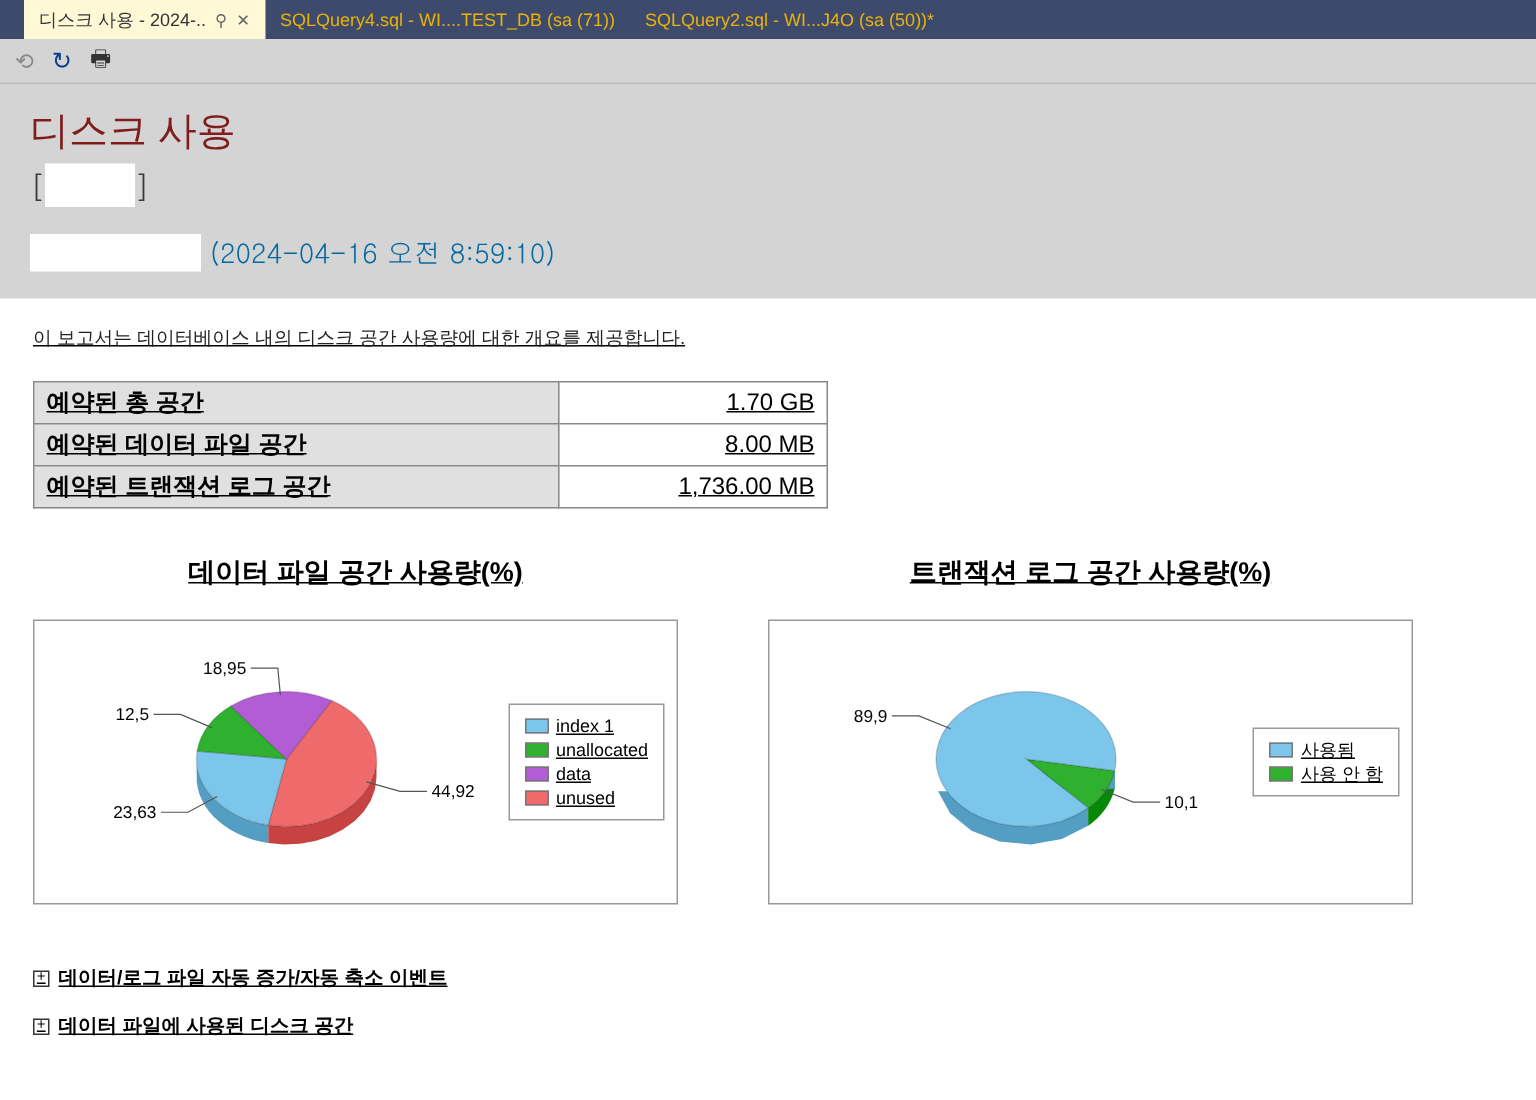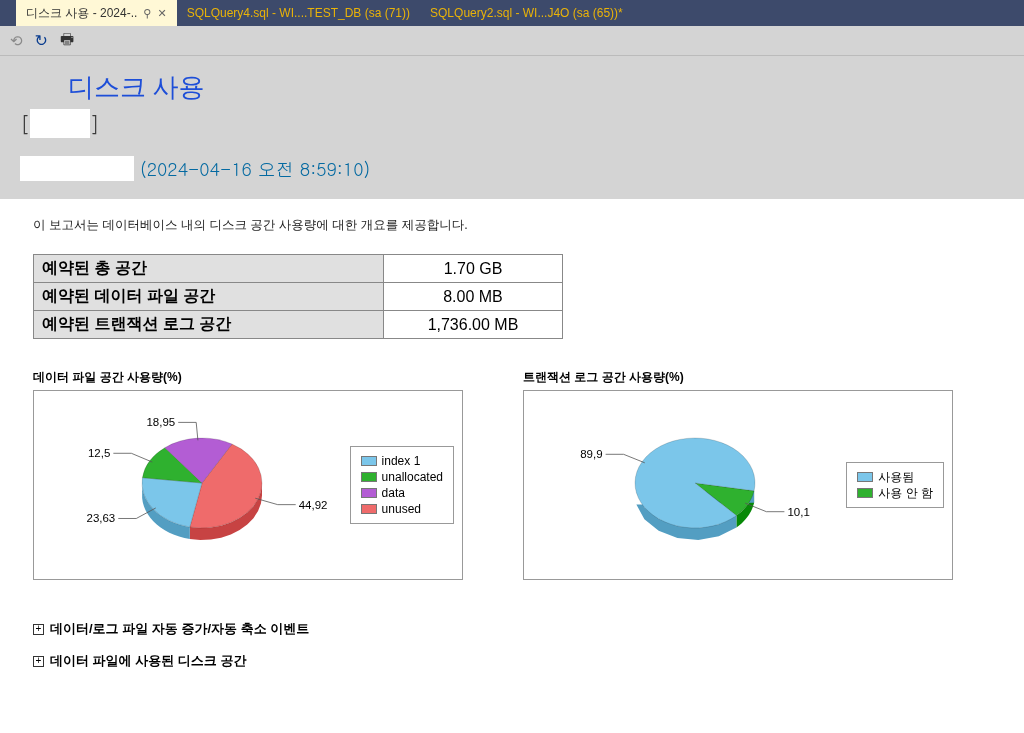"SQLQuery2.sql - WI...J4O (sa (65))*" span { text: 65 -> 50 }
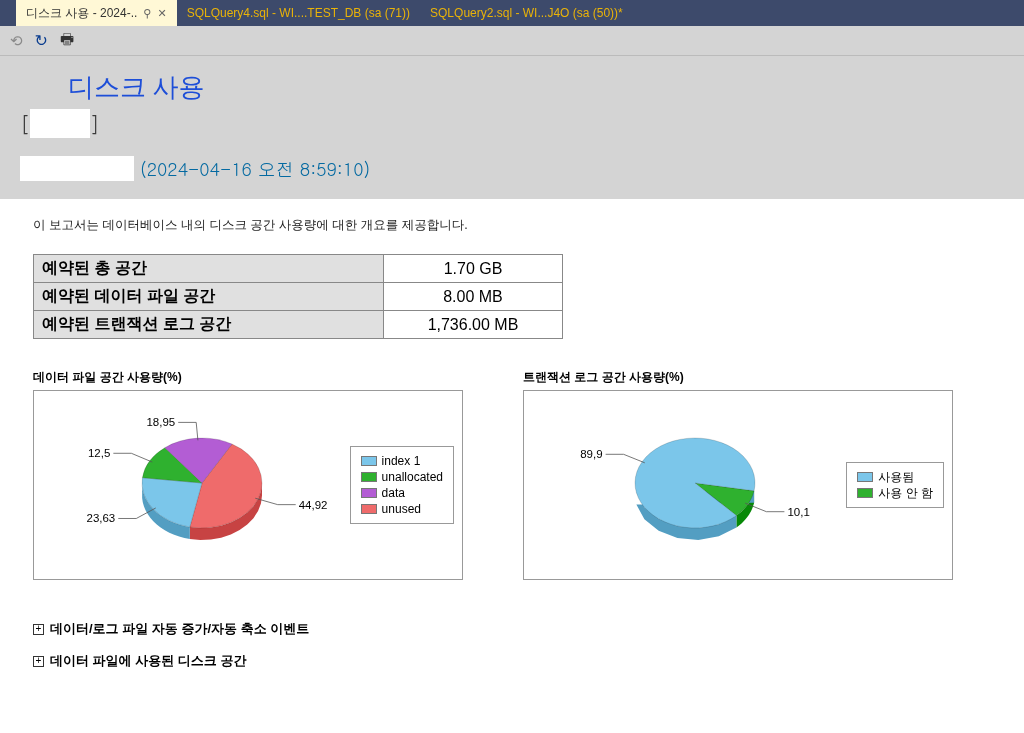"디스크 사용" .report-title { color: #1d4ed8 -> #7f1d1d; font-family: Liberation Serif, serif -> Liberation Sans, sans-serif; margin-left: 48px -> none }
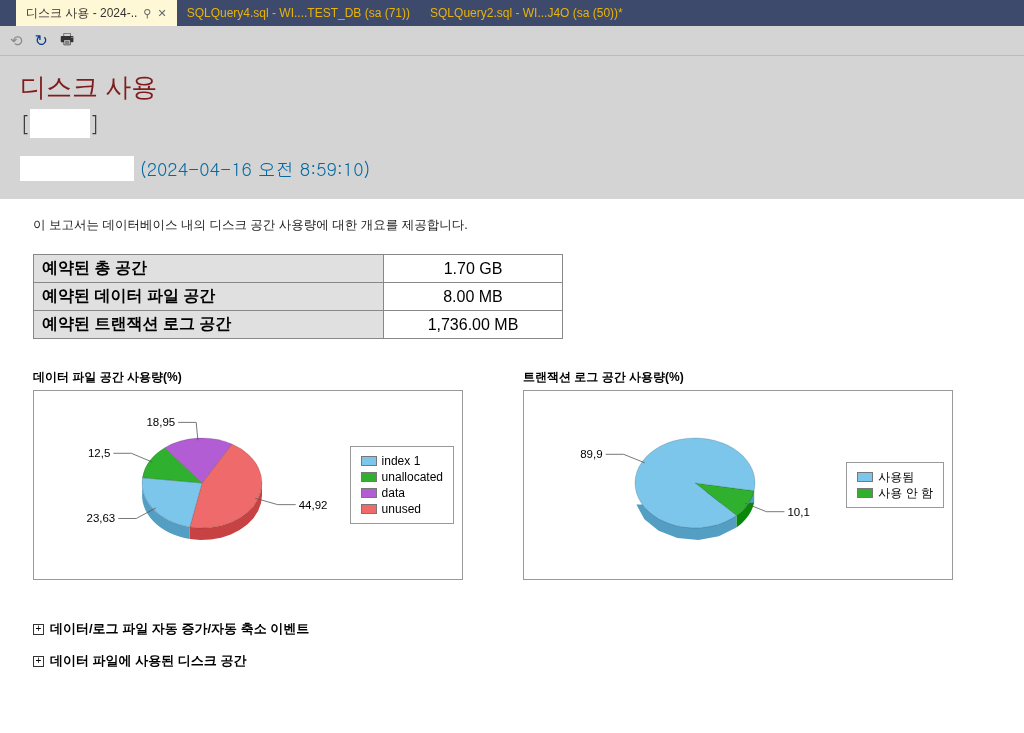"이 보고서는 데이터베이스 내의 디스크" .content { padding: 18px 33px -> 18px 22px; text-decoration: none -> underline }
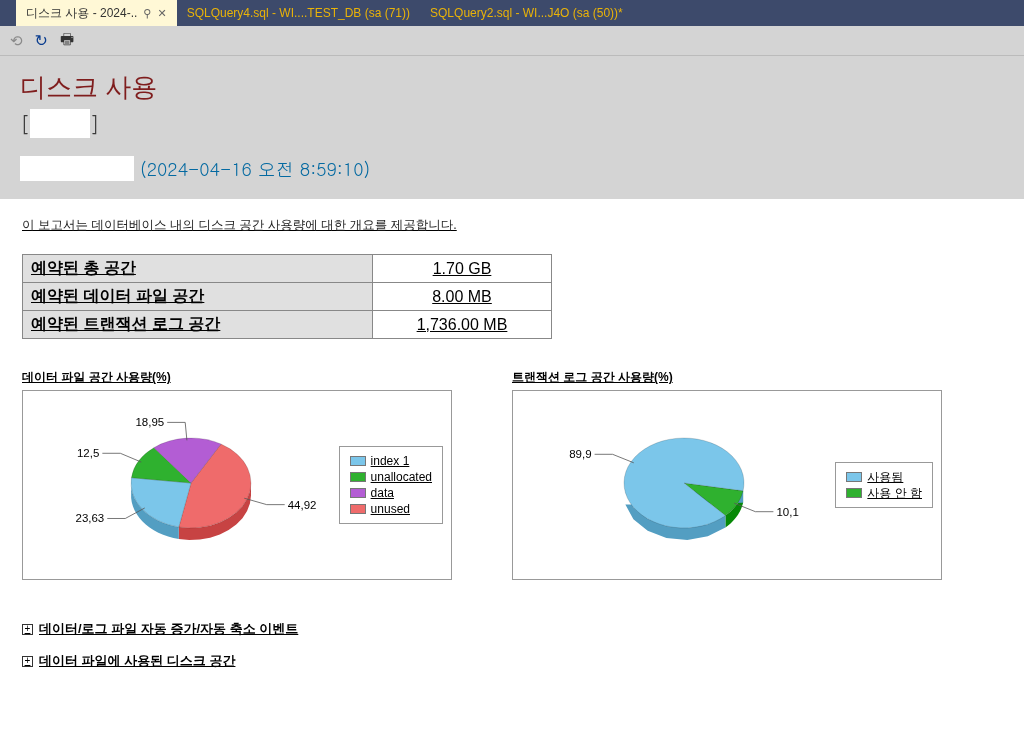"1.70 GB" .summary-table td.val { text-align: center -> right }
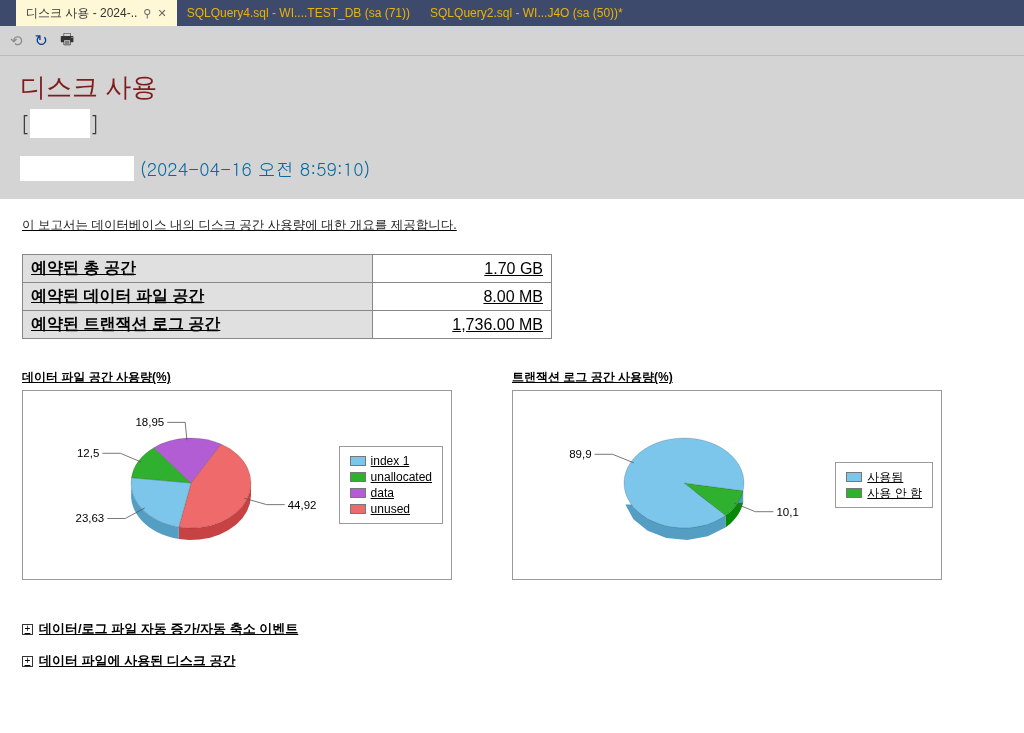"데이터 파일 공간 사용량(%)" .chart-title { font-size: 12px -> 18px; margin-bottom: 4px -> 20px; text-align: none -> center }
